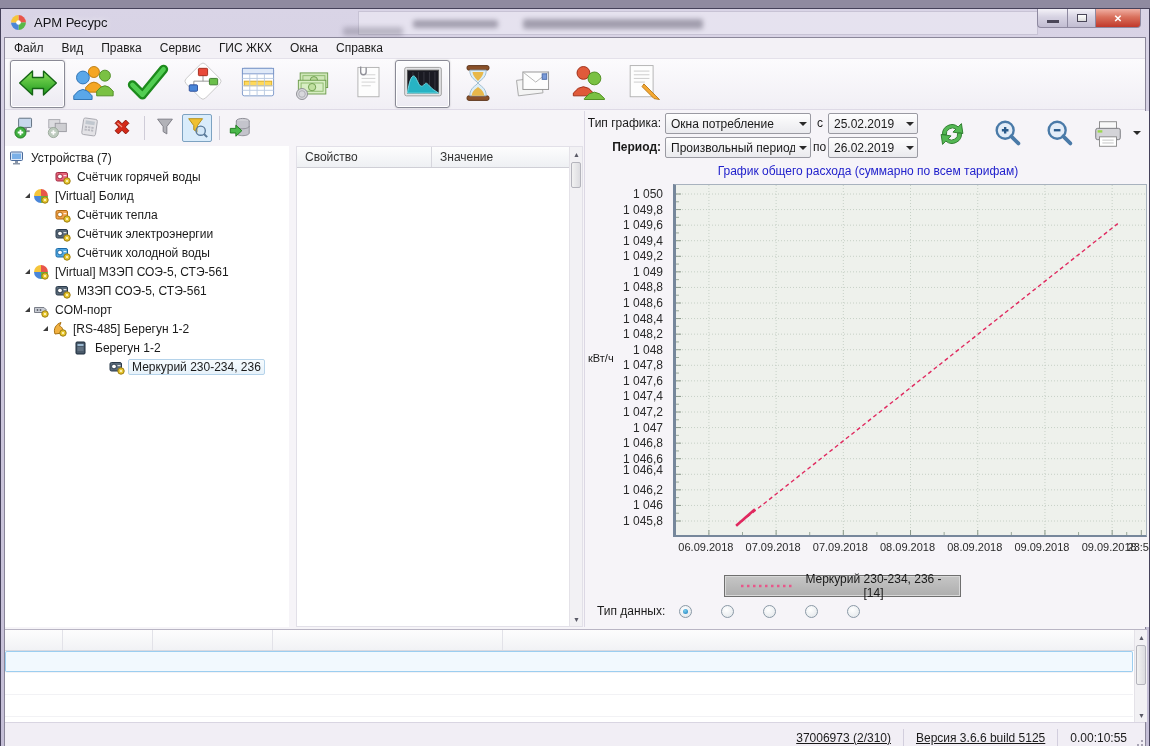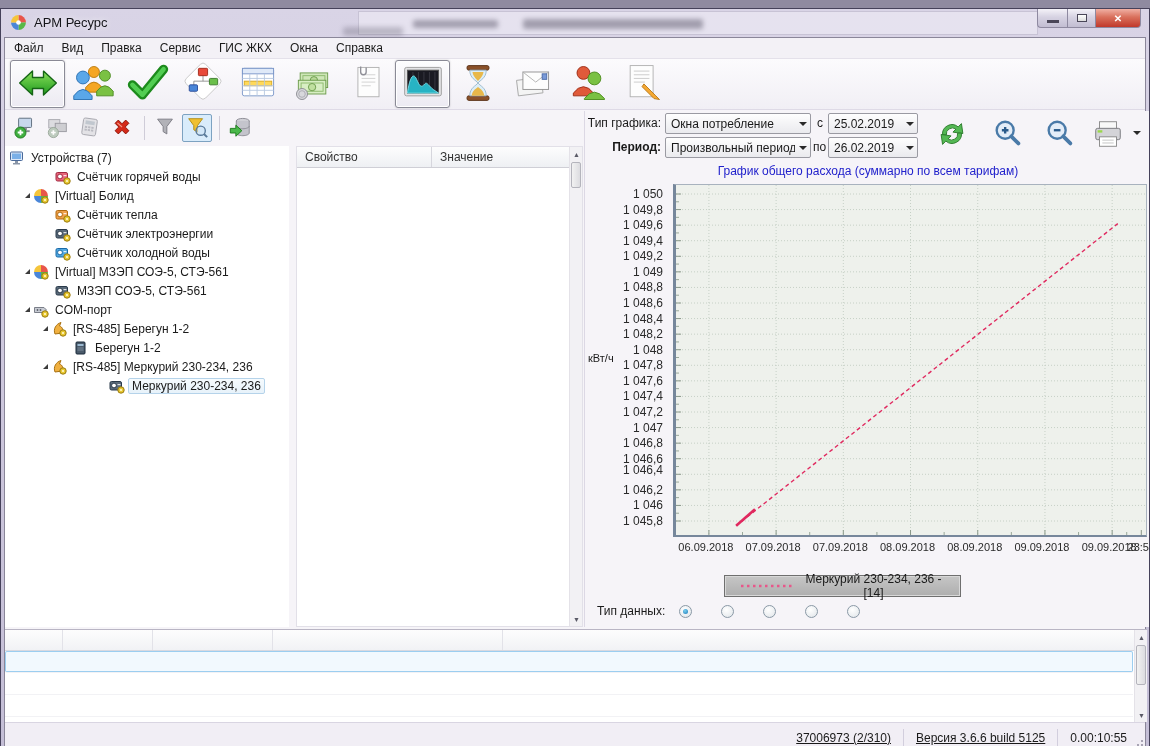"[RS-485] Меркурий 230-234, 236" div.tree-row { html: <div> <div></div> <span> <svg> <path></path> <circle></circle> <circle></circle> </svg> </span> <span>[RS-485] Меркурий 230-234, 236</span> </div> -> none }
